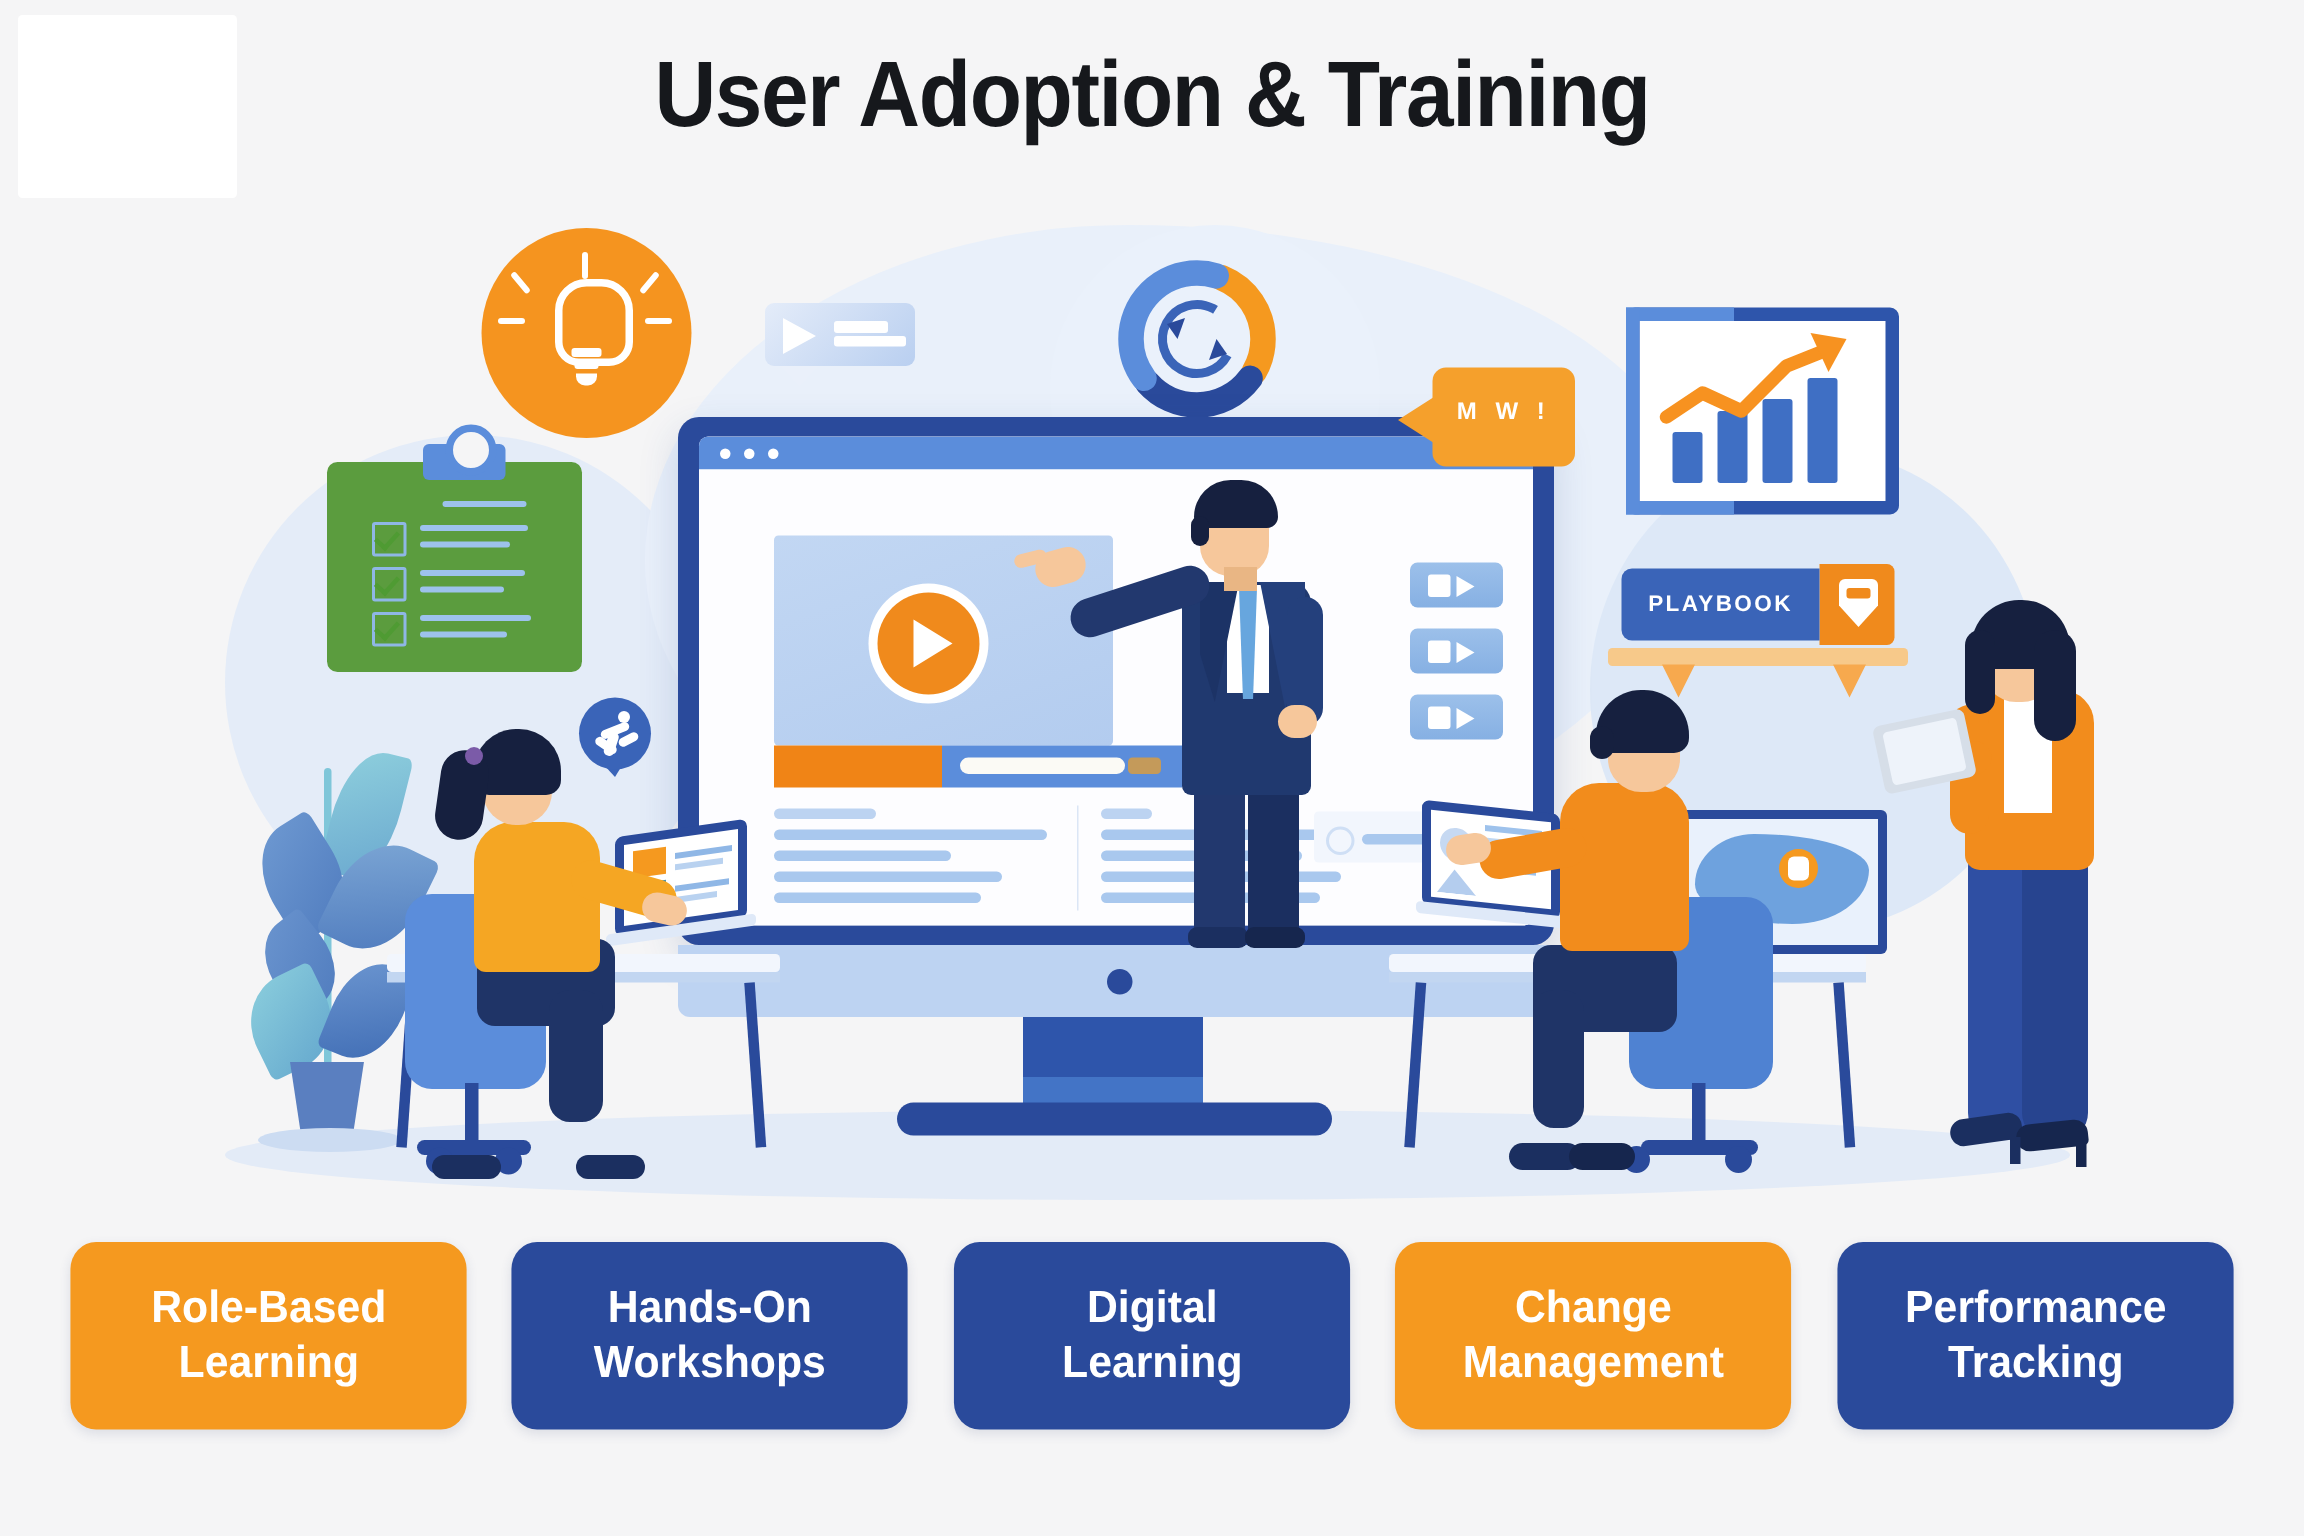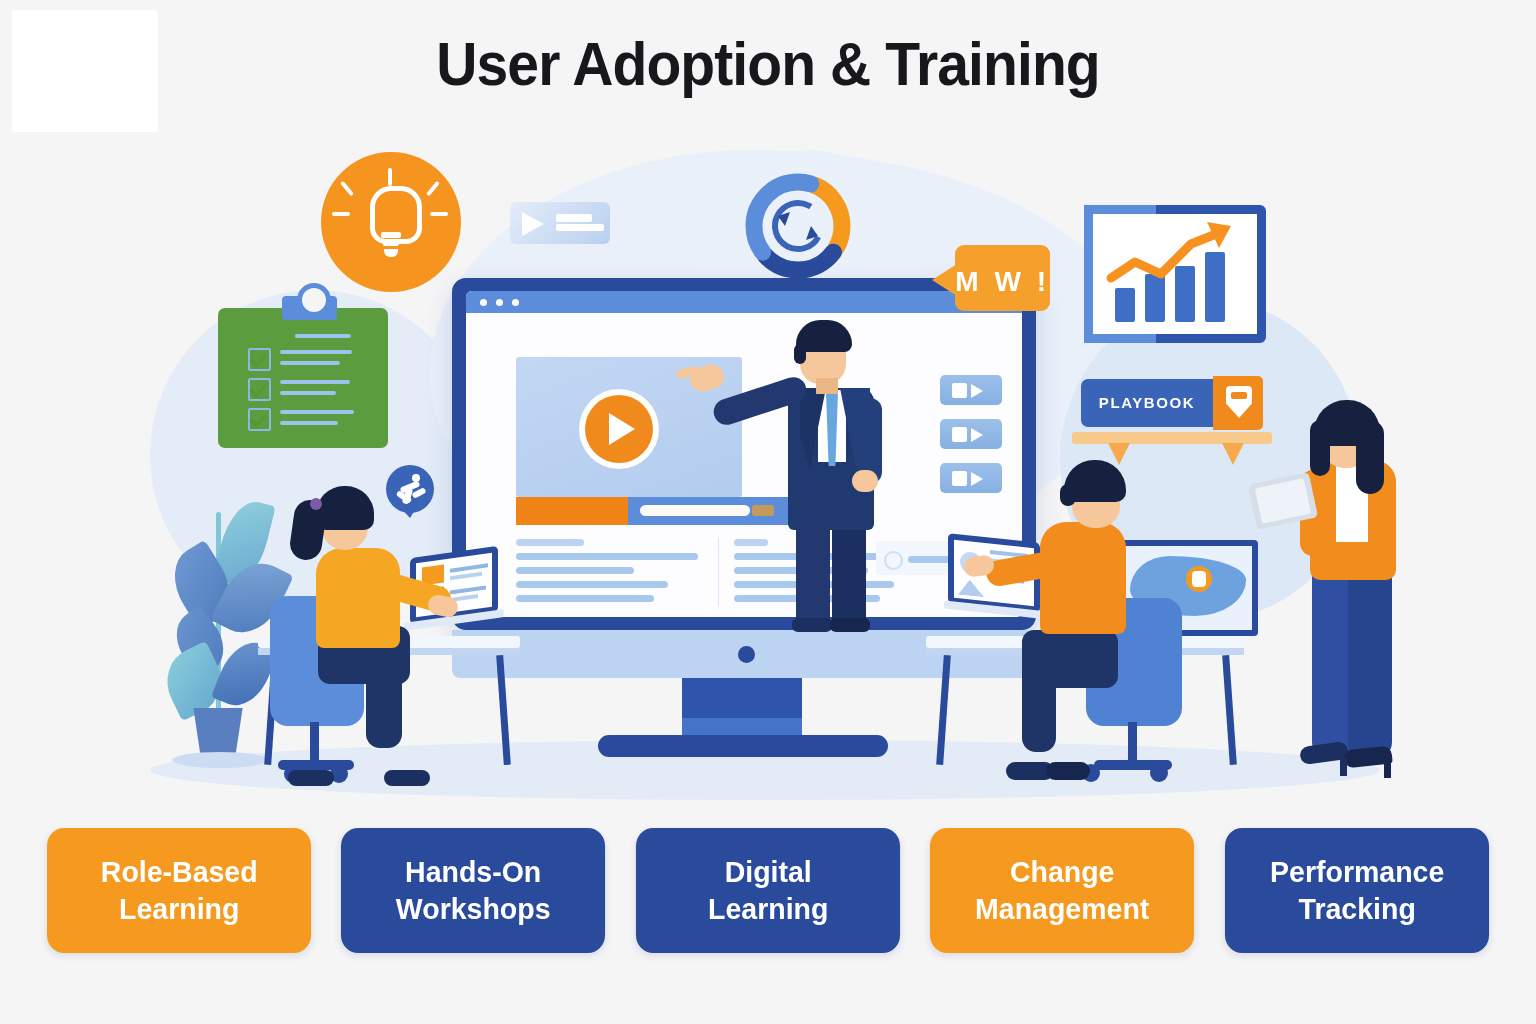"M W !" .bubble-text { font-size: 28px -> 16px; text-align: right -> center }
